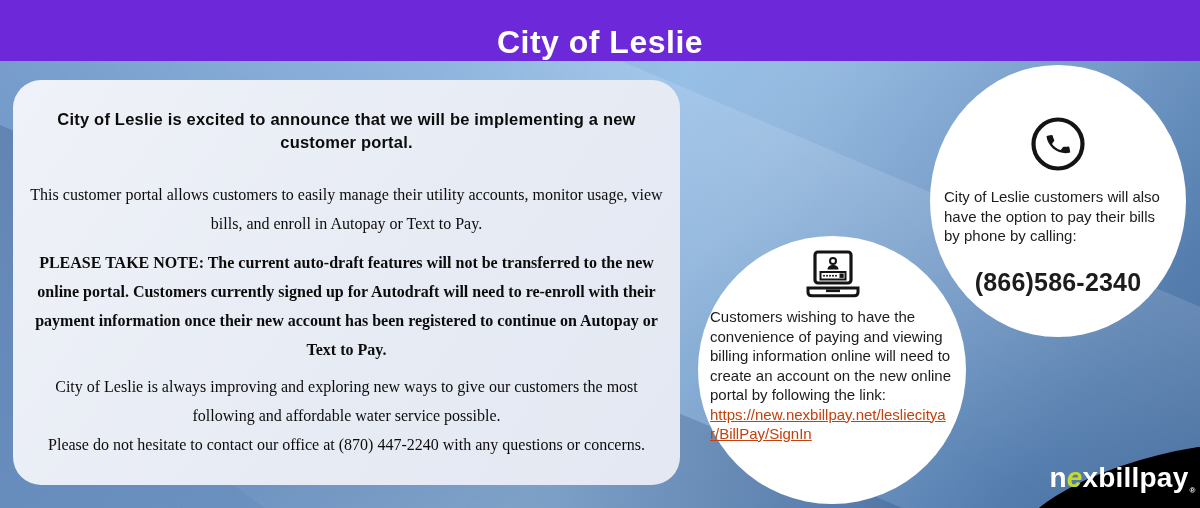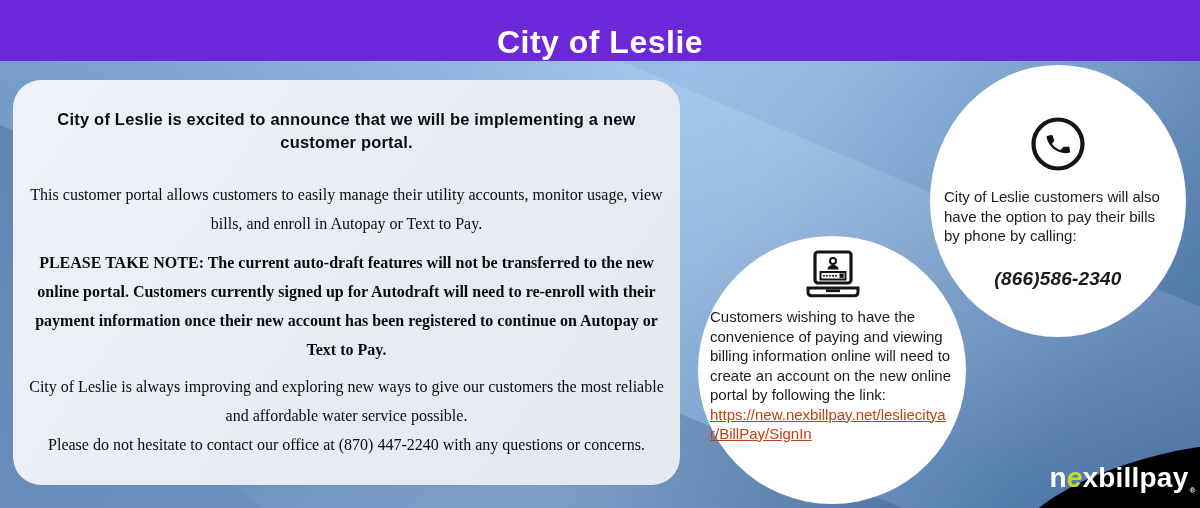"(866)586-2340" .phone-number { font-size: 19px -> 25px; font-style: italic -> none }
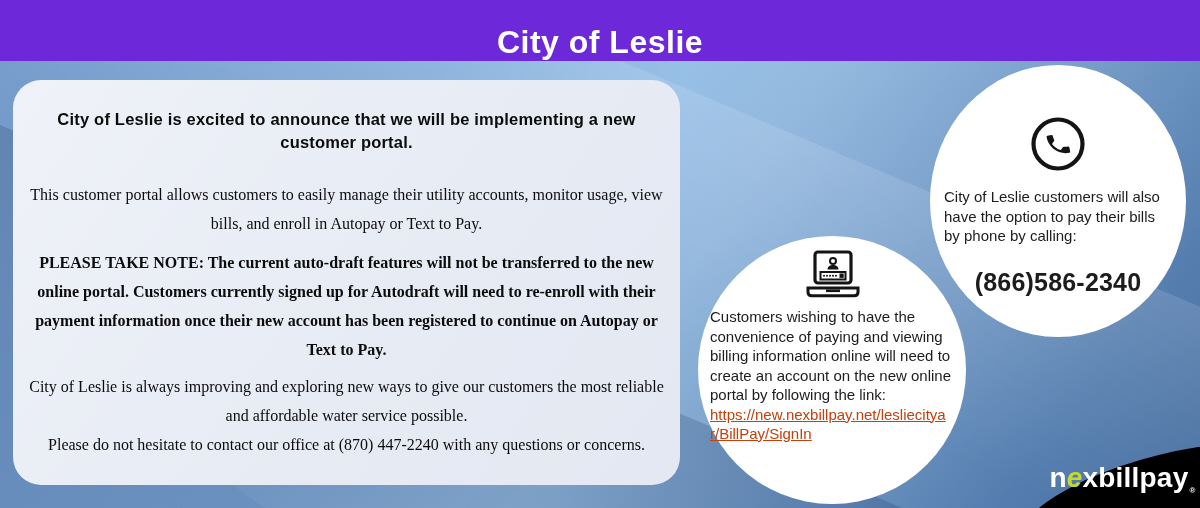"City of Leslie is always" p.serif { text: reliable -> following }
